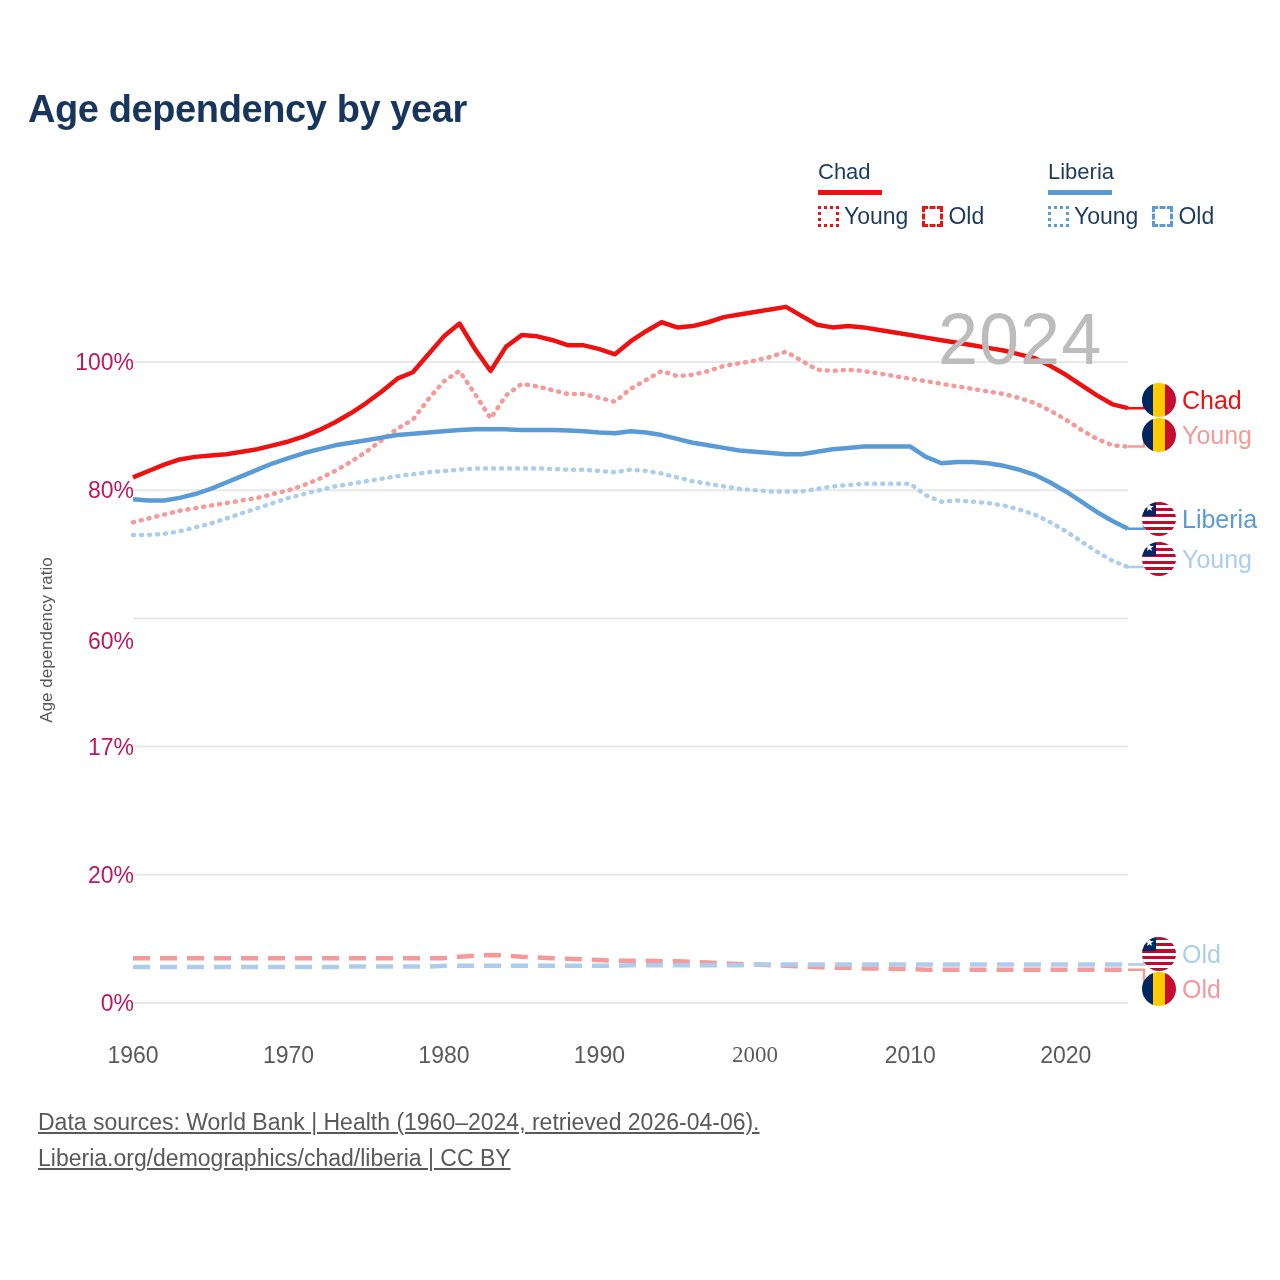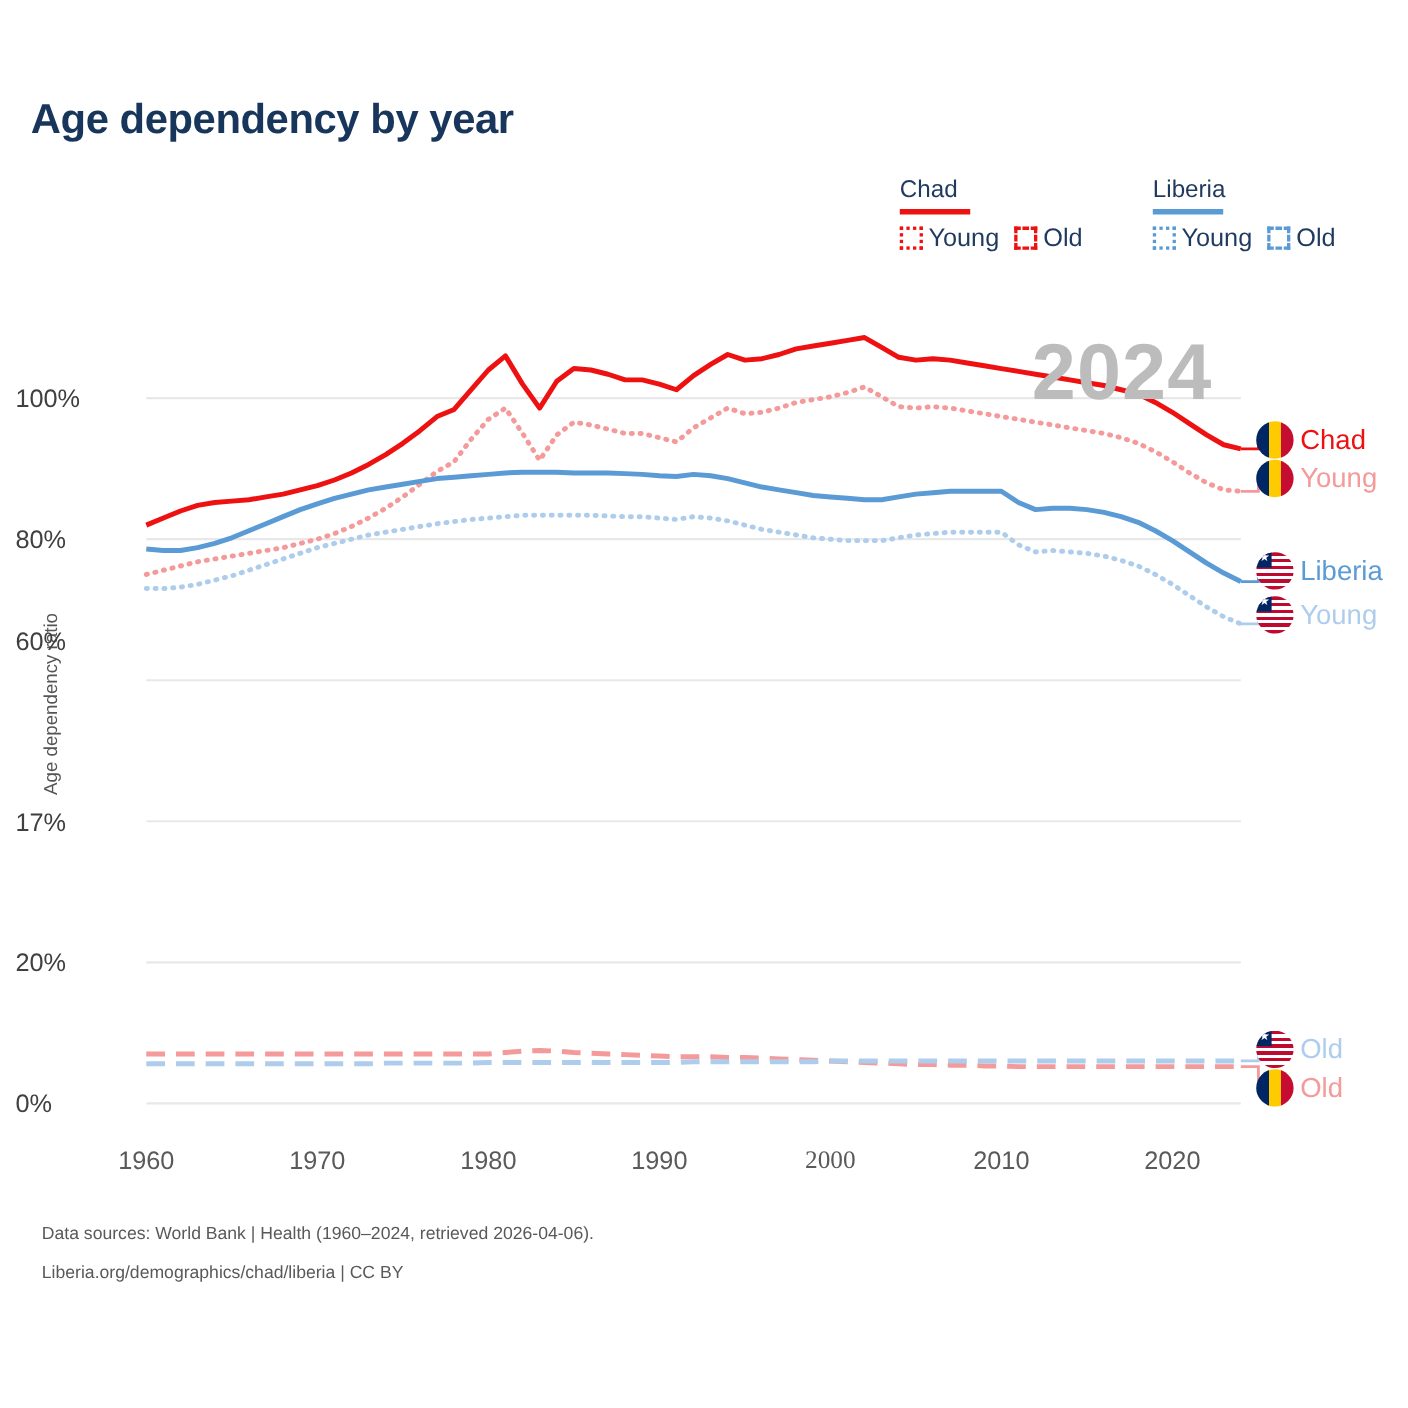"100%" .ytick { color: #404040 -> #be185d; text-align: left -> right }
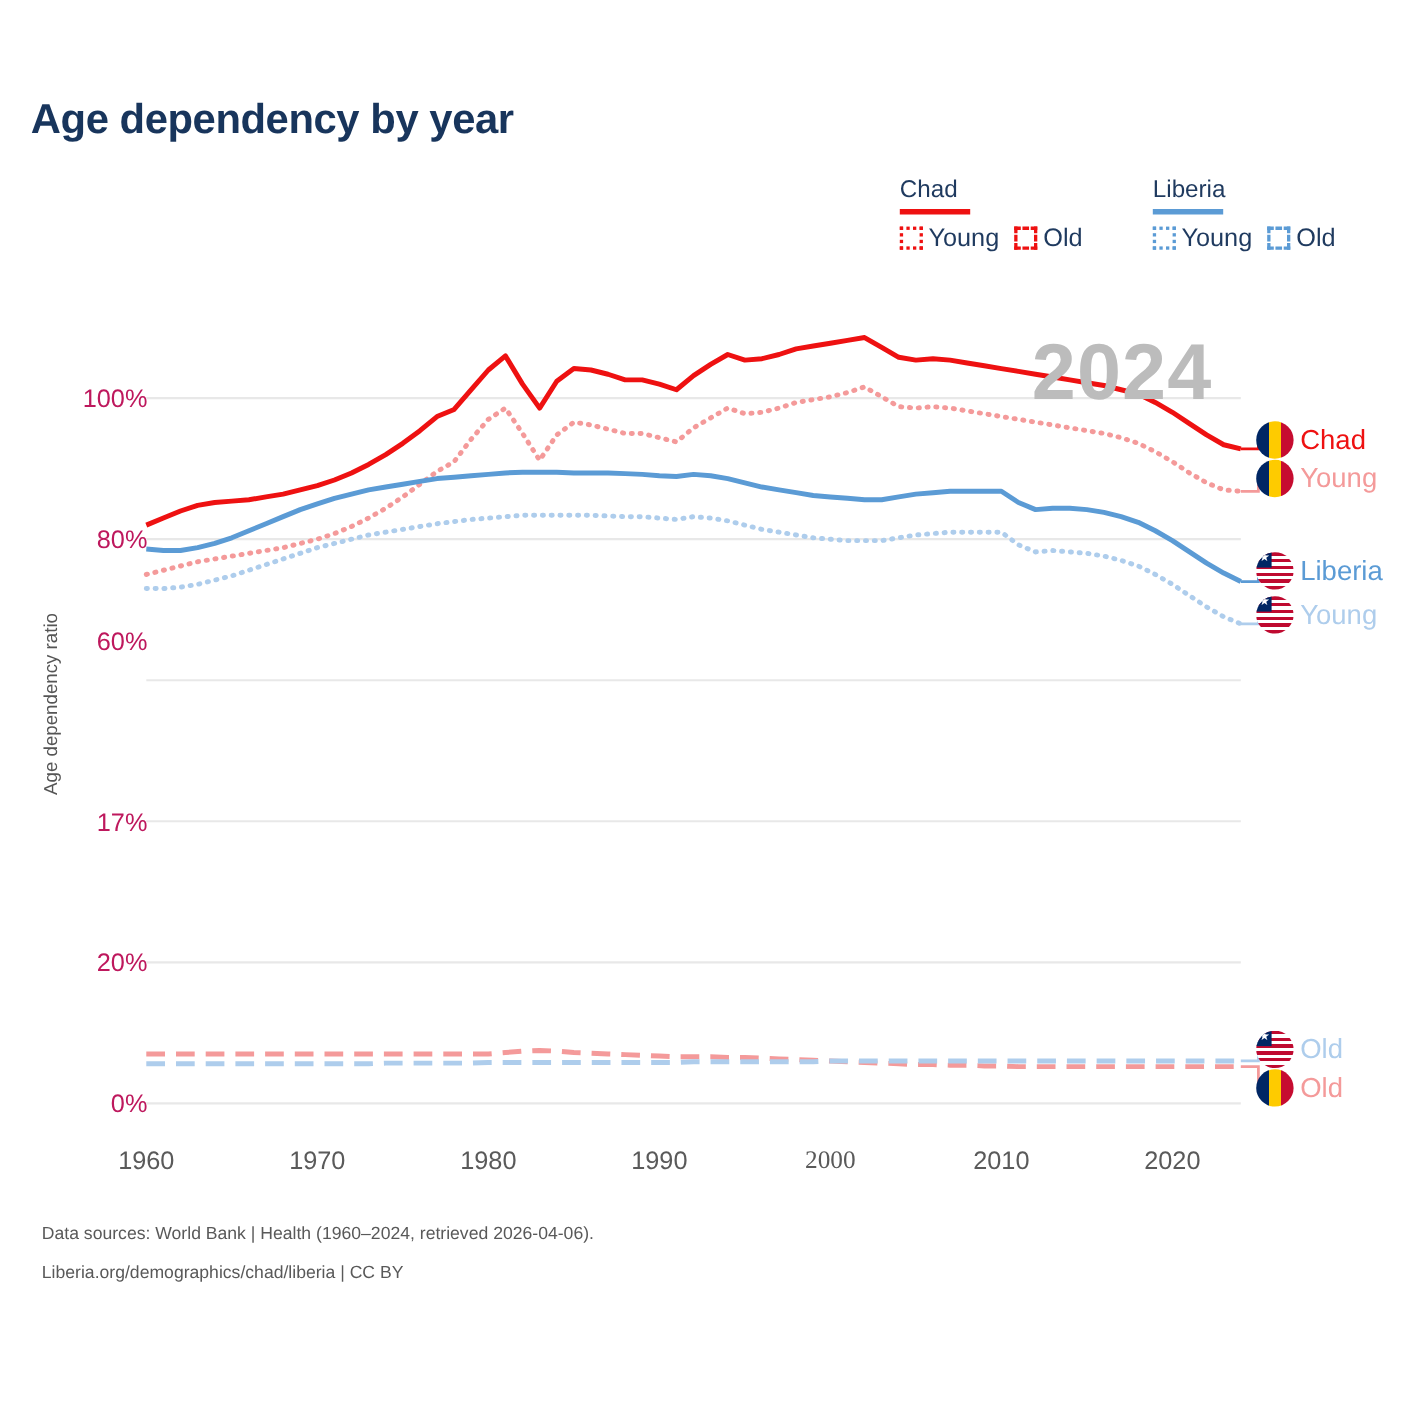"2024" #watermark { font-weight: bold -> normal }
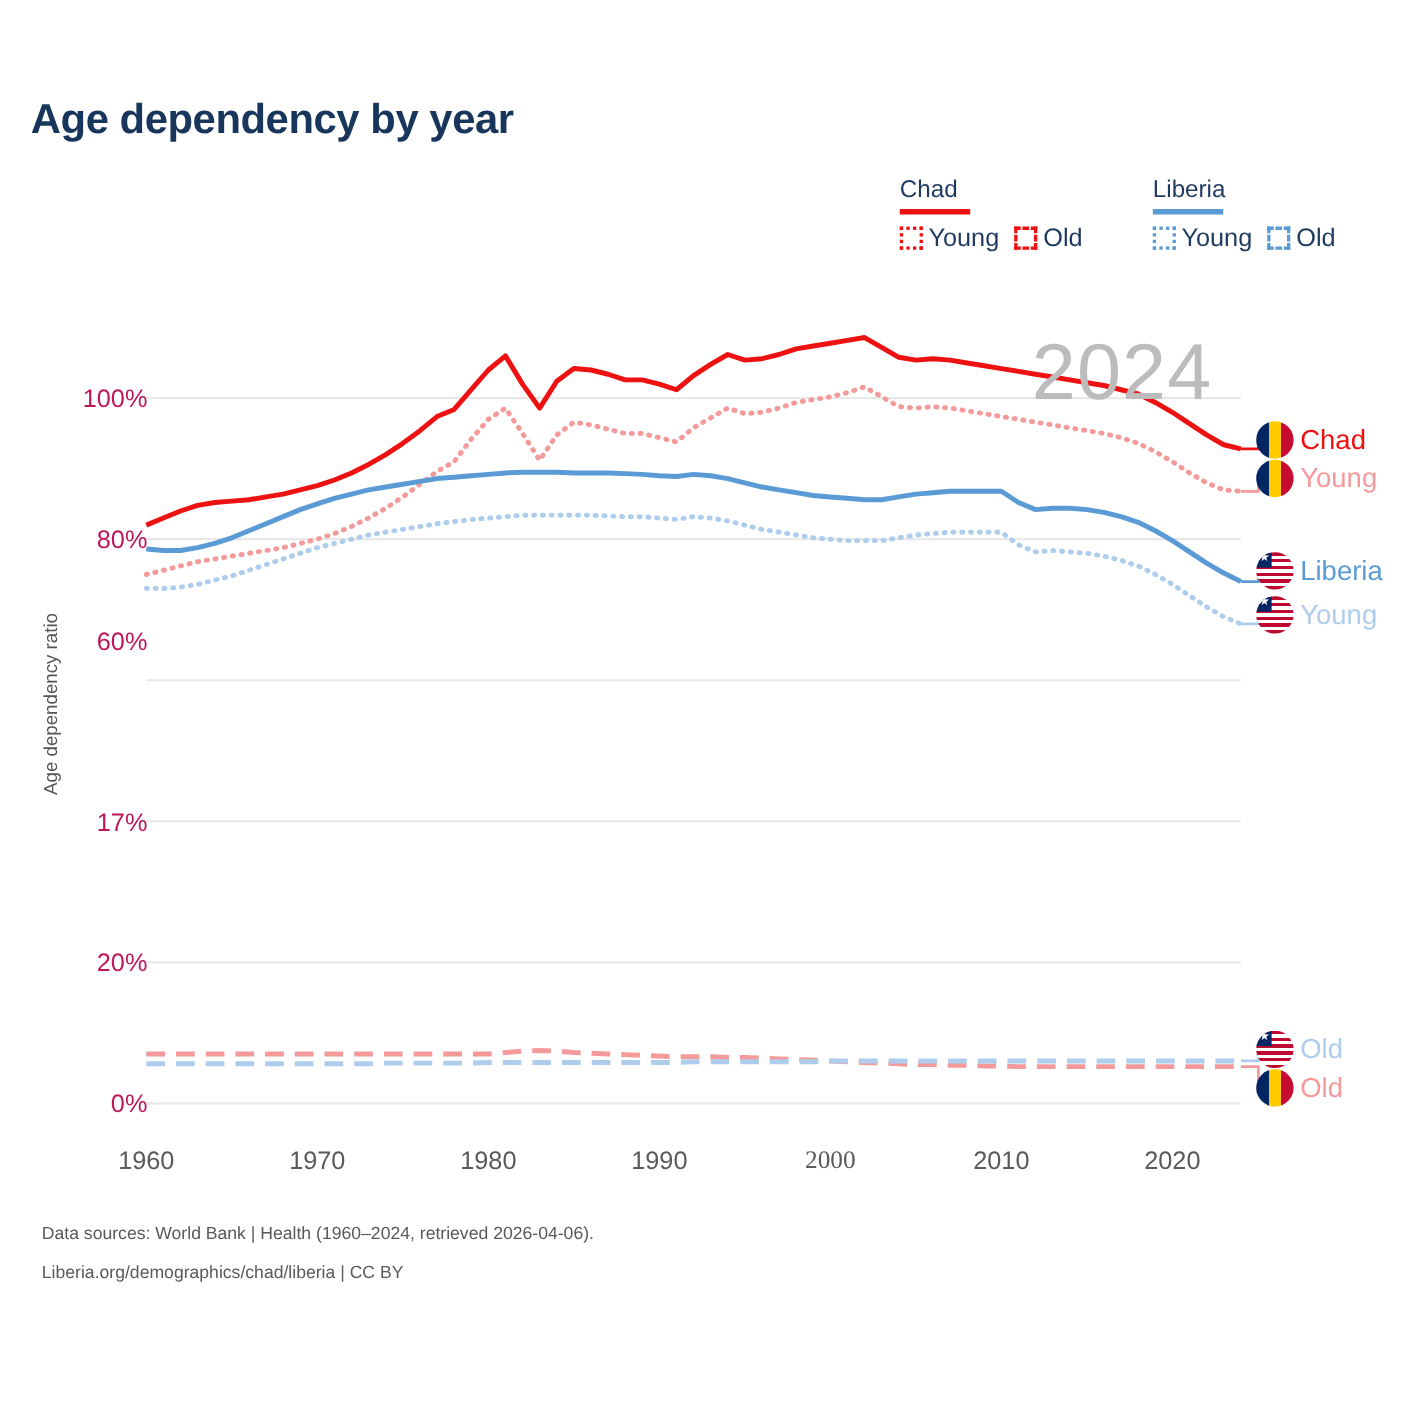"60%" div.ytick { top: 583px -> 641px }
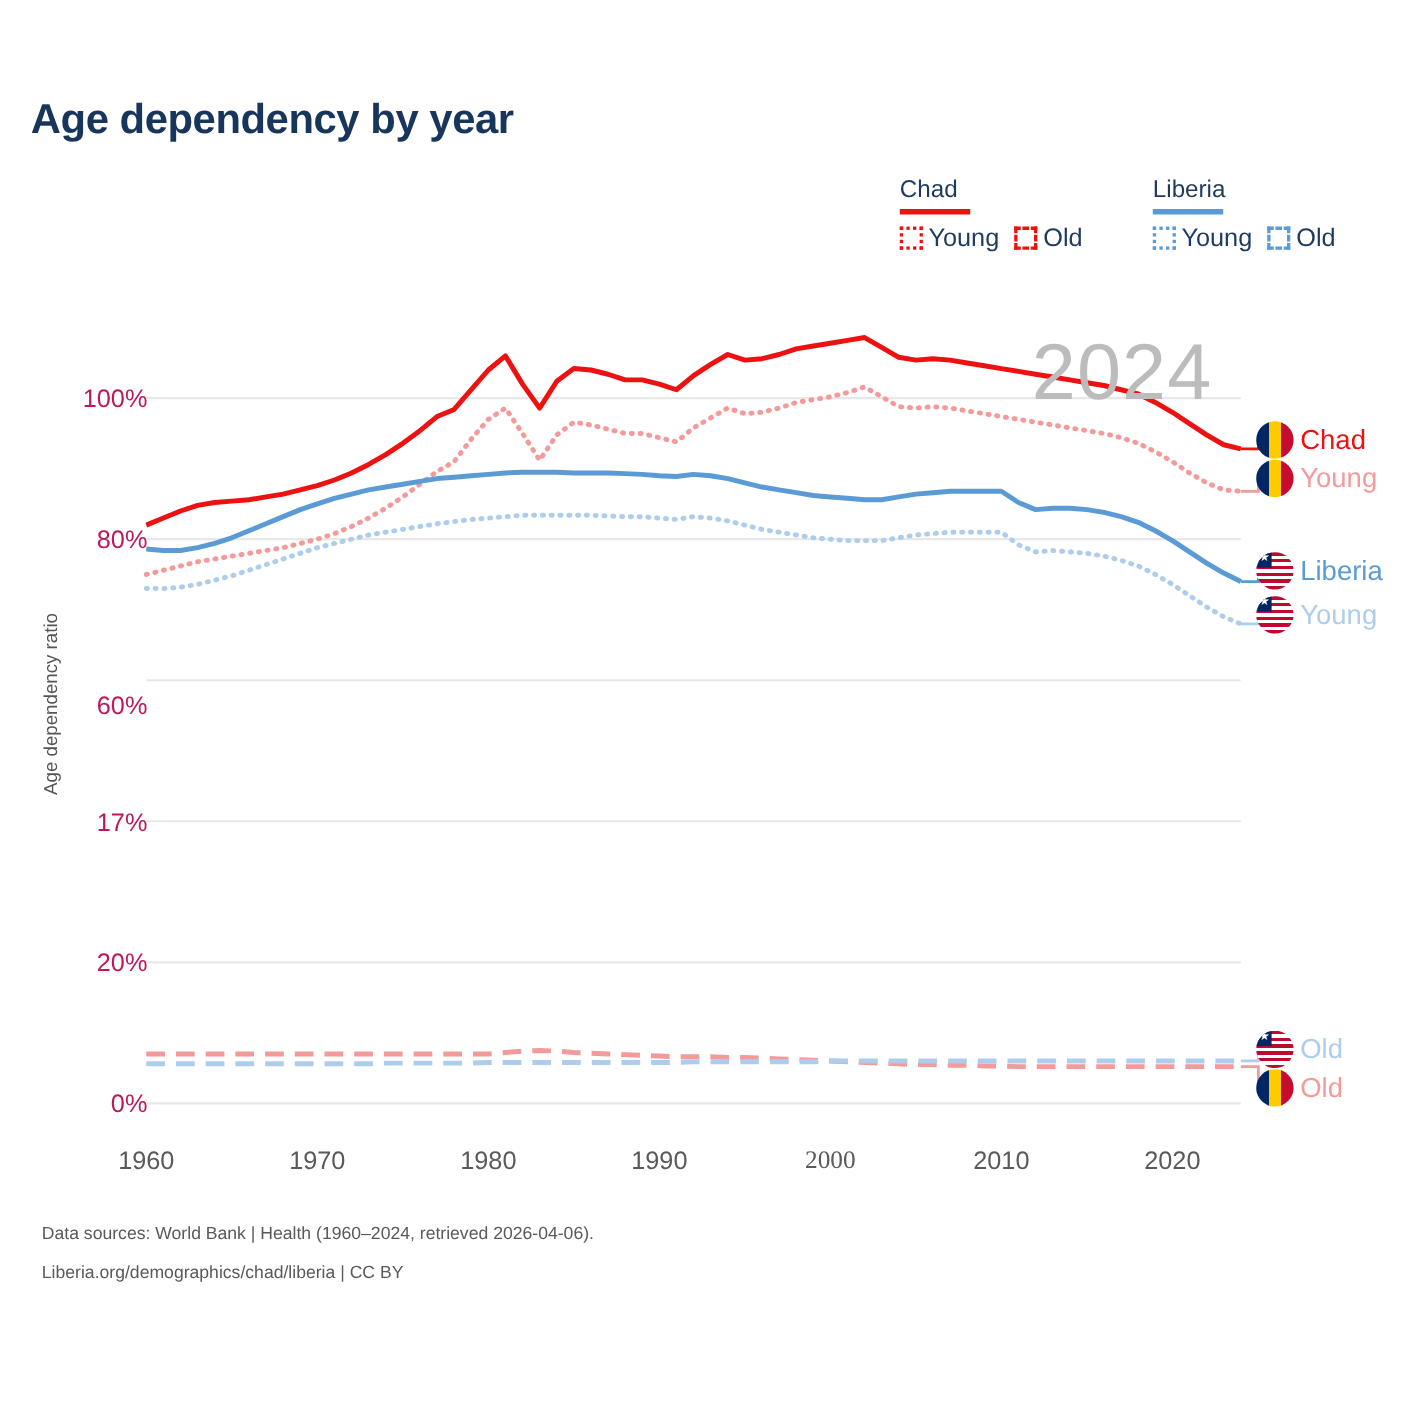"Data sources: World Bank |" #footer { font-size: 16px -> 23px; text-decoration: none -> underline }
